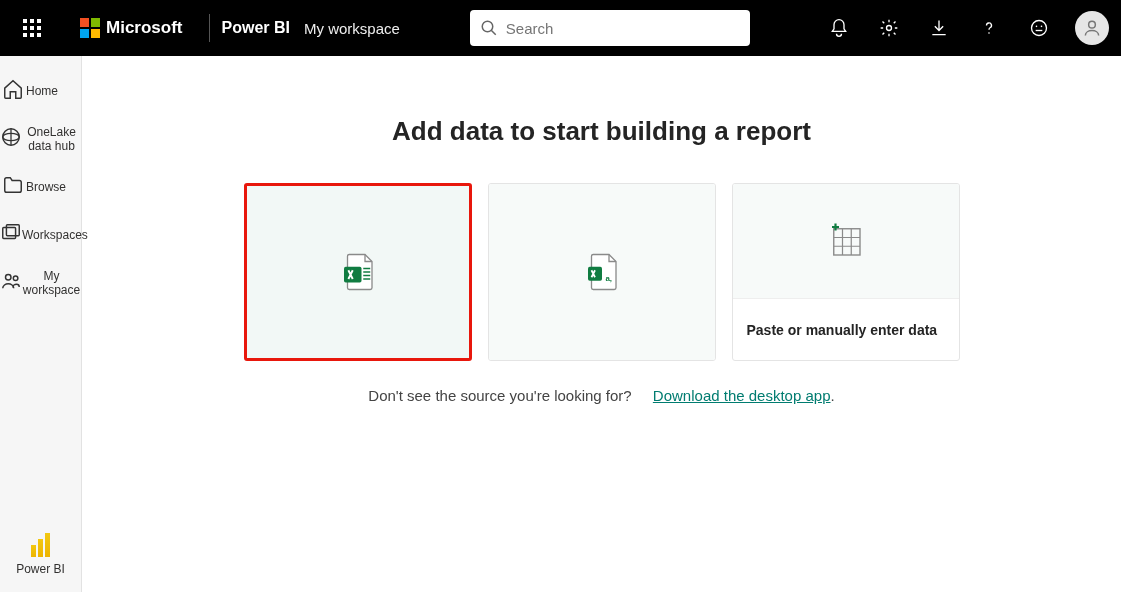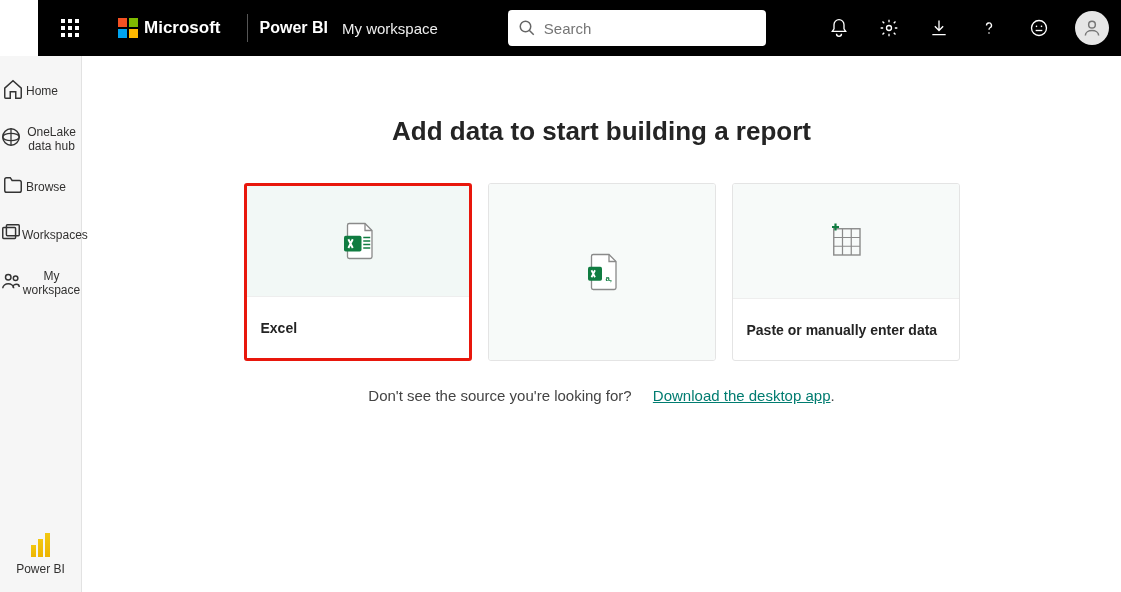"Microsoft" .topbar { margin-left: 38px -> none }
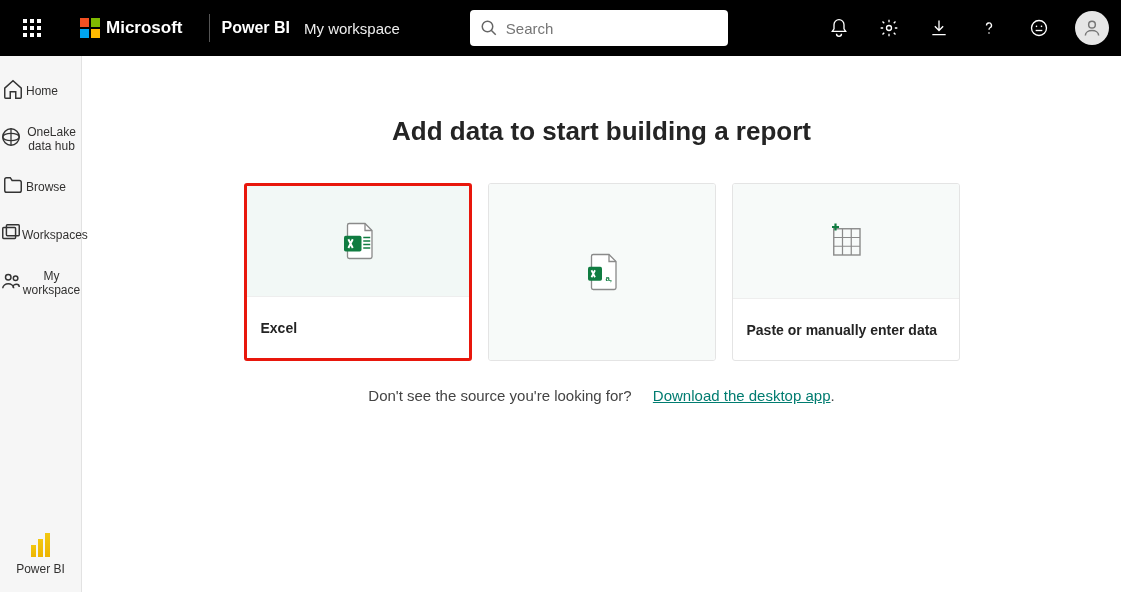"Search" .search { width: 258px -> 280px }
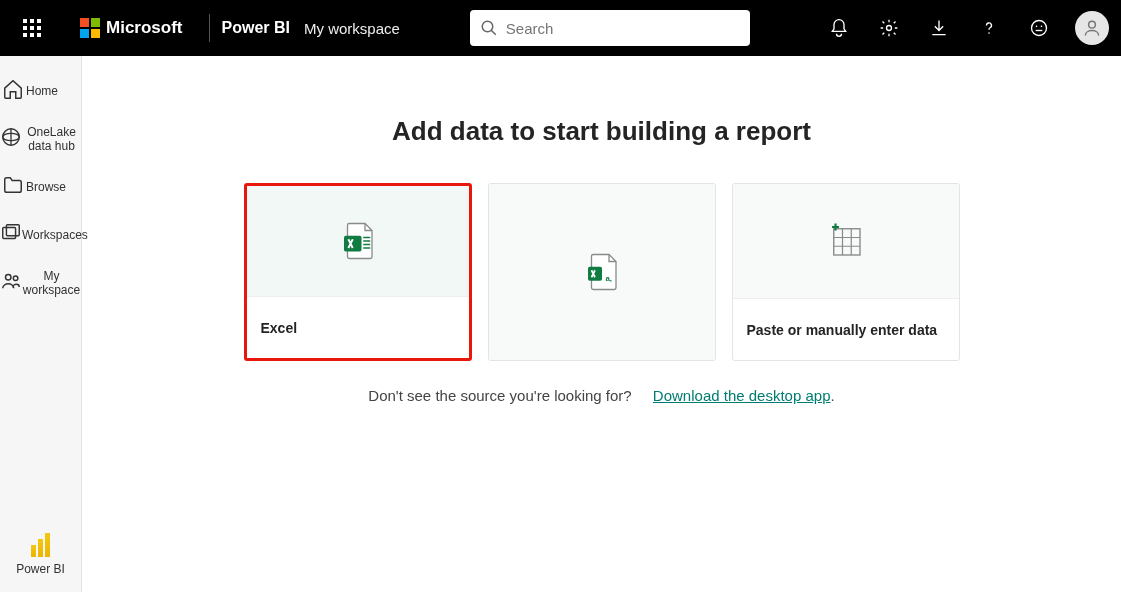"Excel" div.card-bottom { html: <div> <span>Excel</span> </div> -> none }
